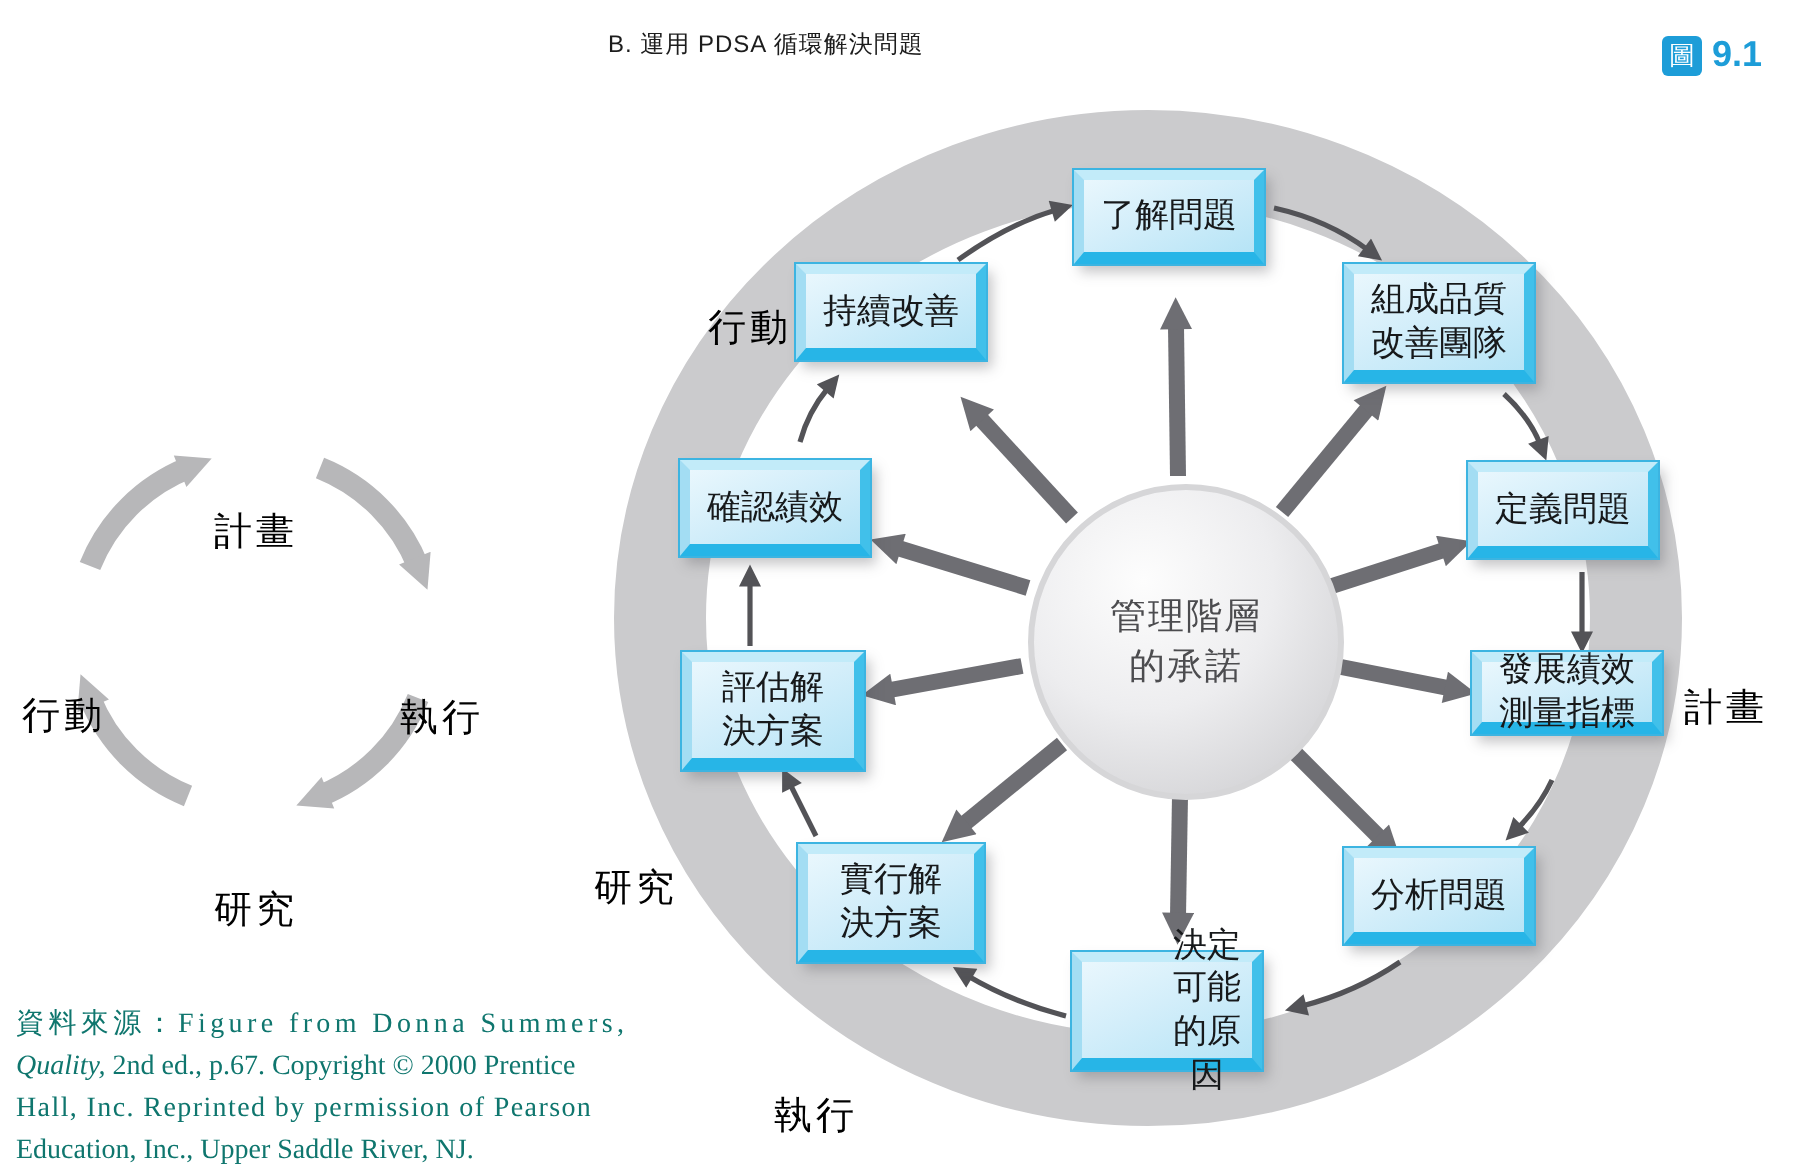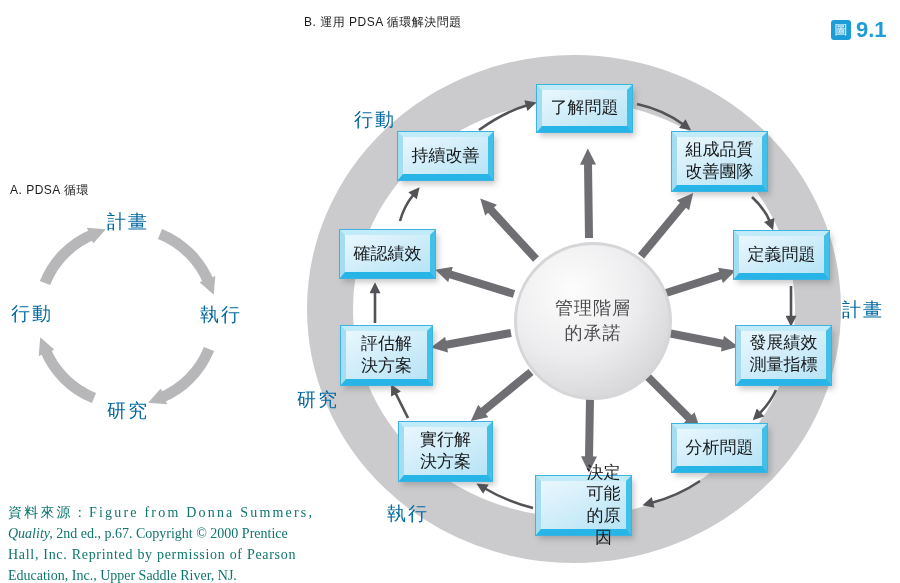"9.1" .figure-badge .num { font-size: 22px -> 18px }
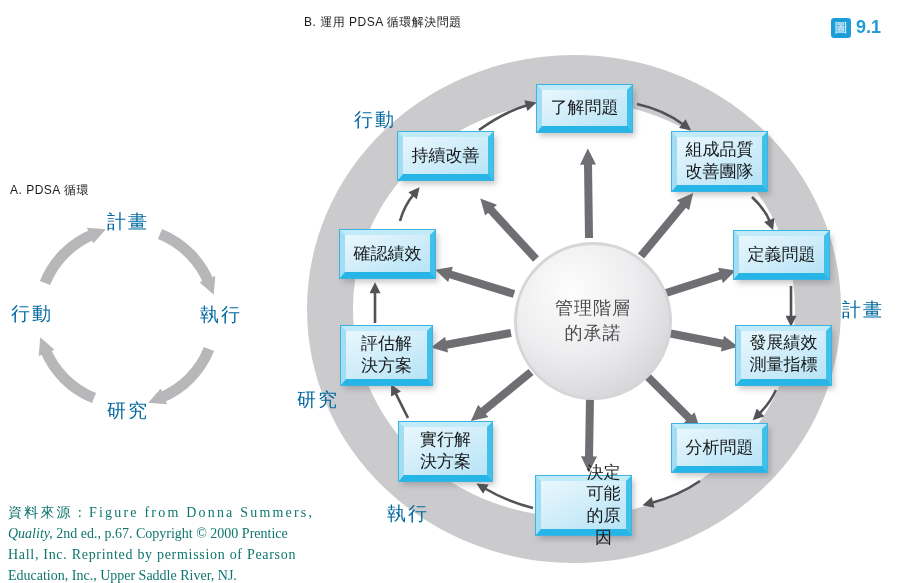"行動" .phase-label { color: #0369a1 -> #000000; margin-top: none -> 44px }
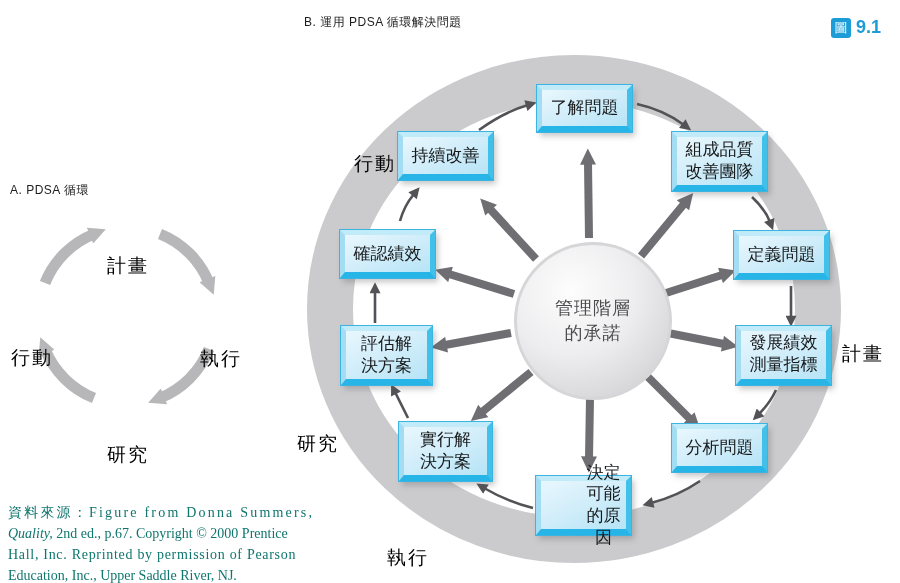"A. PDSA 循環" div.panel-title { html: <div>A. PDSA 循環</div> -> none }
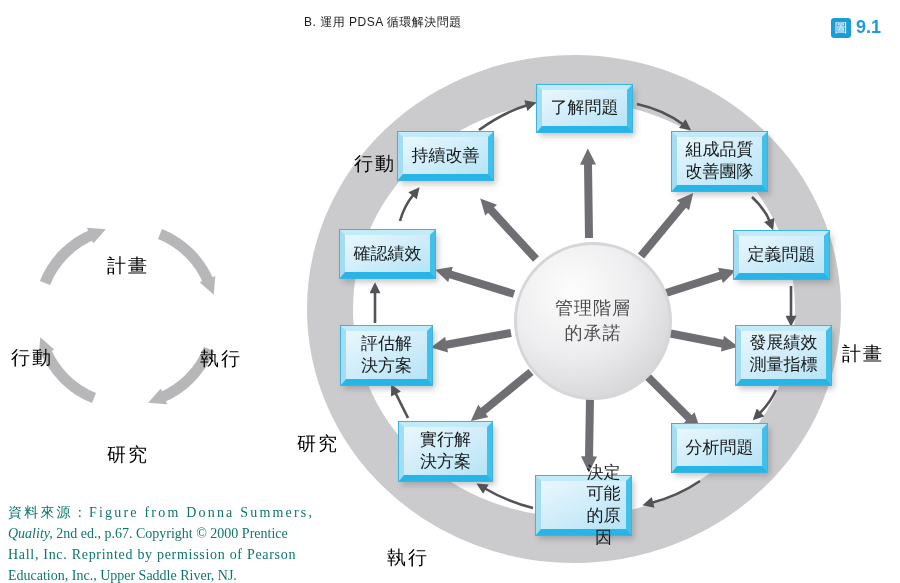"發展績效" div.step-box { font-family: Liberation Mono, monospace -> none; height: 59px -> 41px }
